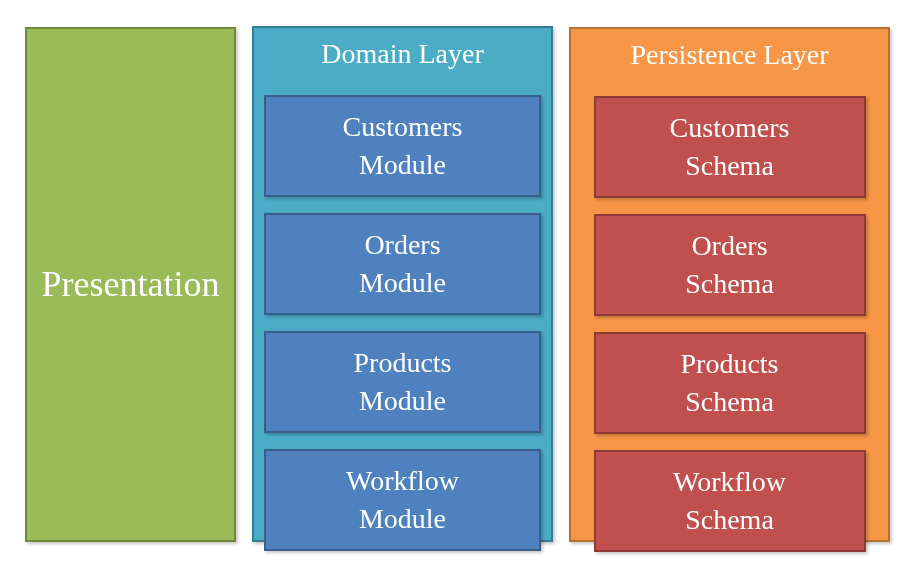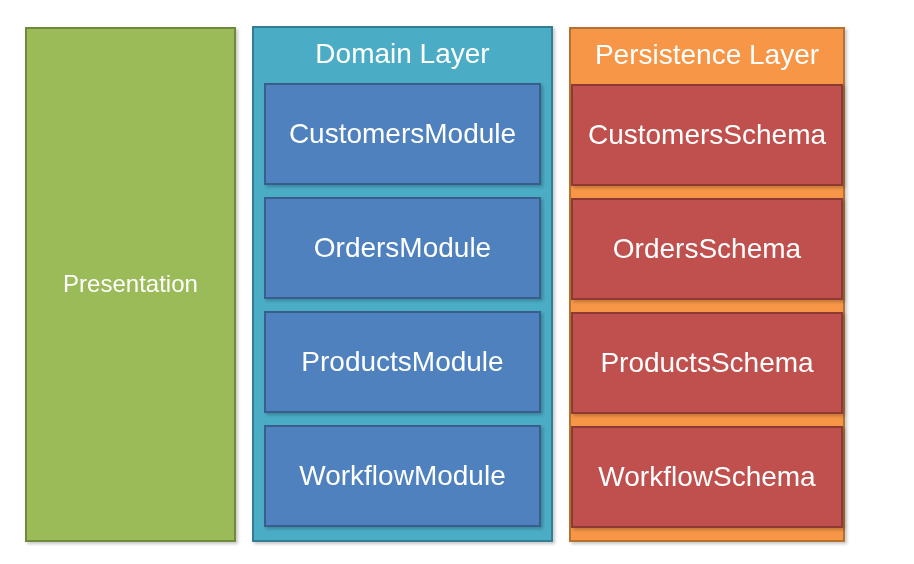"Domain Layer" * { font-family: none -> Liberation Serif, serif }
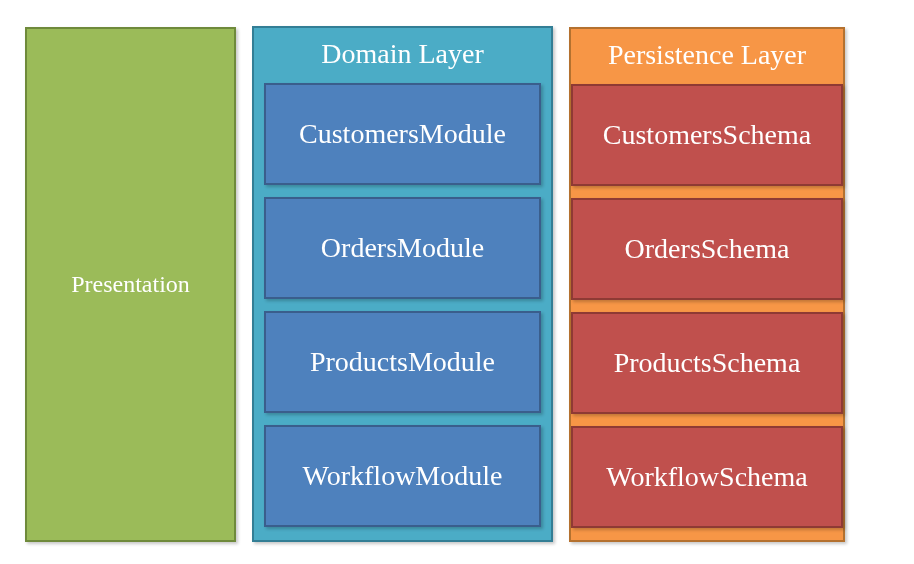"Persistence Layer" .layer-persistence { width: 276px -> 321px }
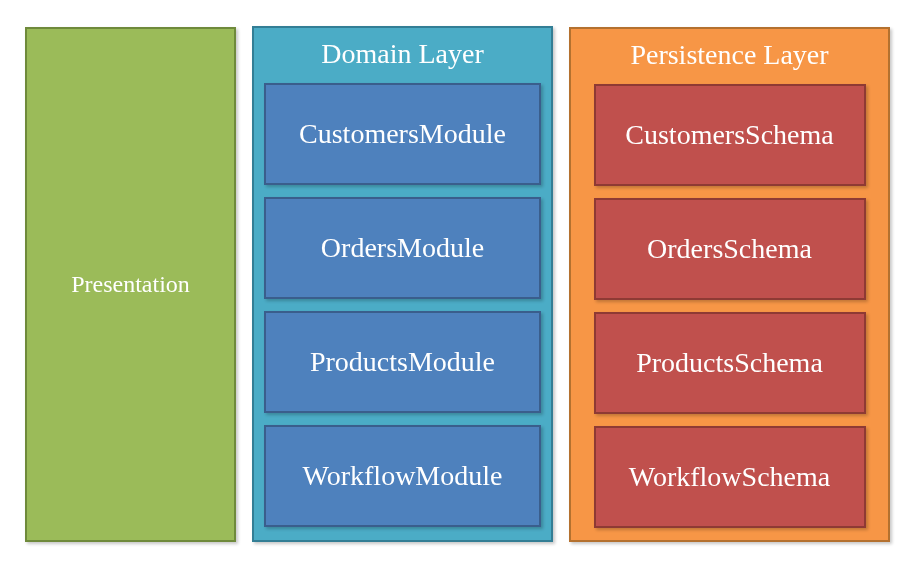"Customers" .inner-box { flex-direction: row -> column; margin: 4px auto 12px auto -> 16px auto 12px auto }
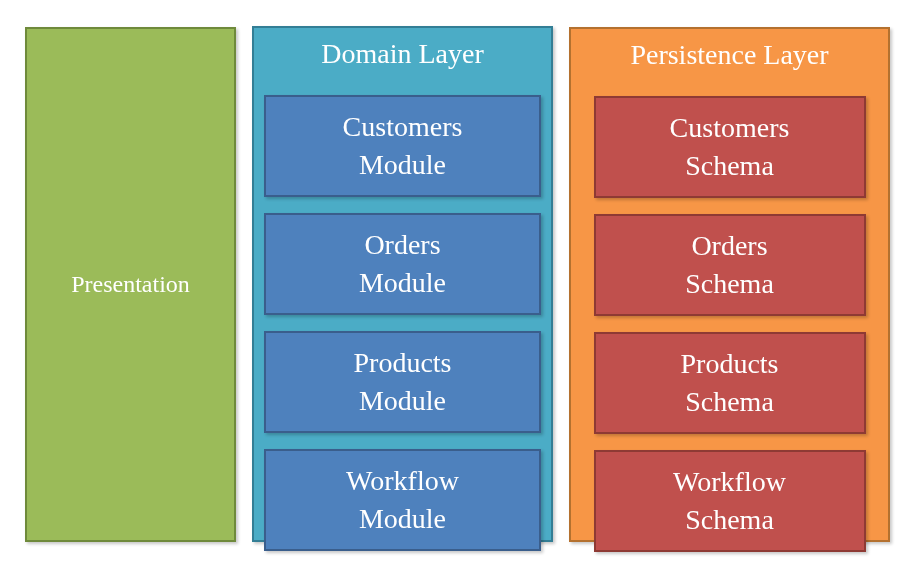"Presentation" .big-label { font-size: 24px -> 36px }
